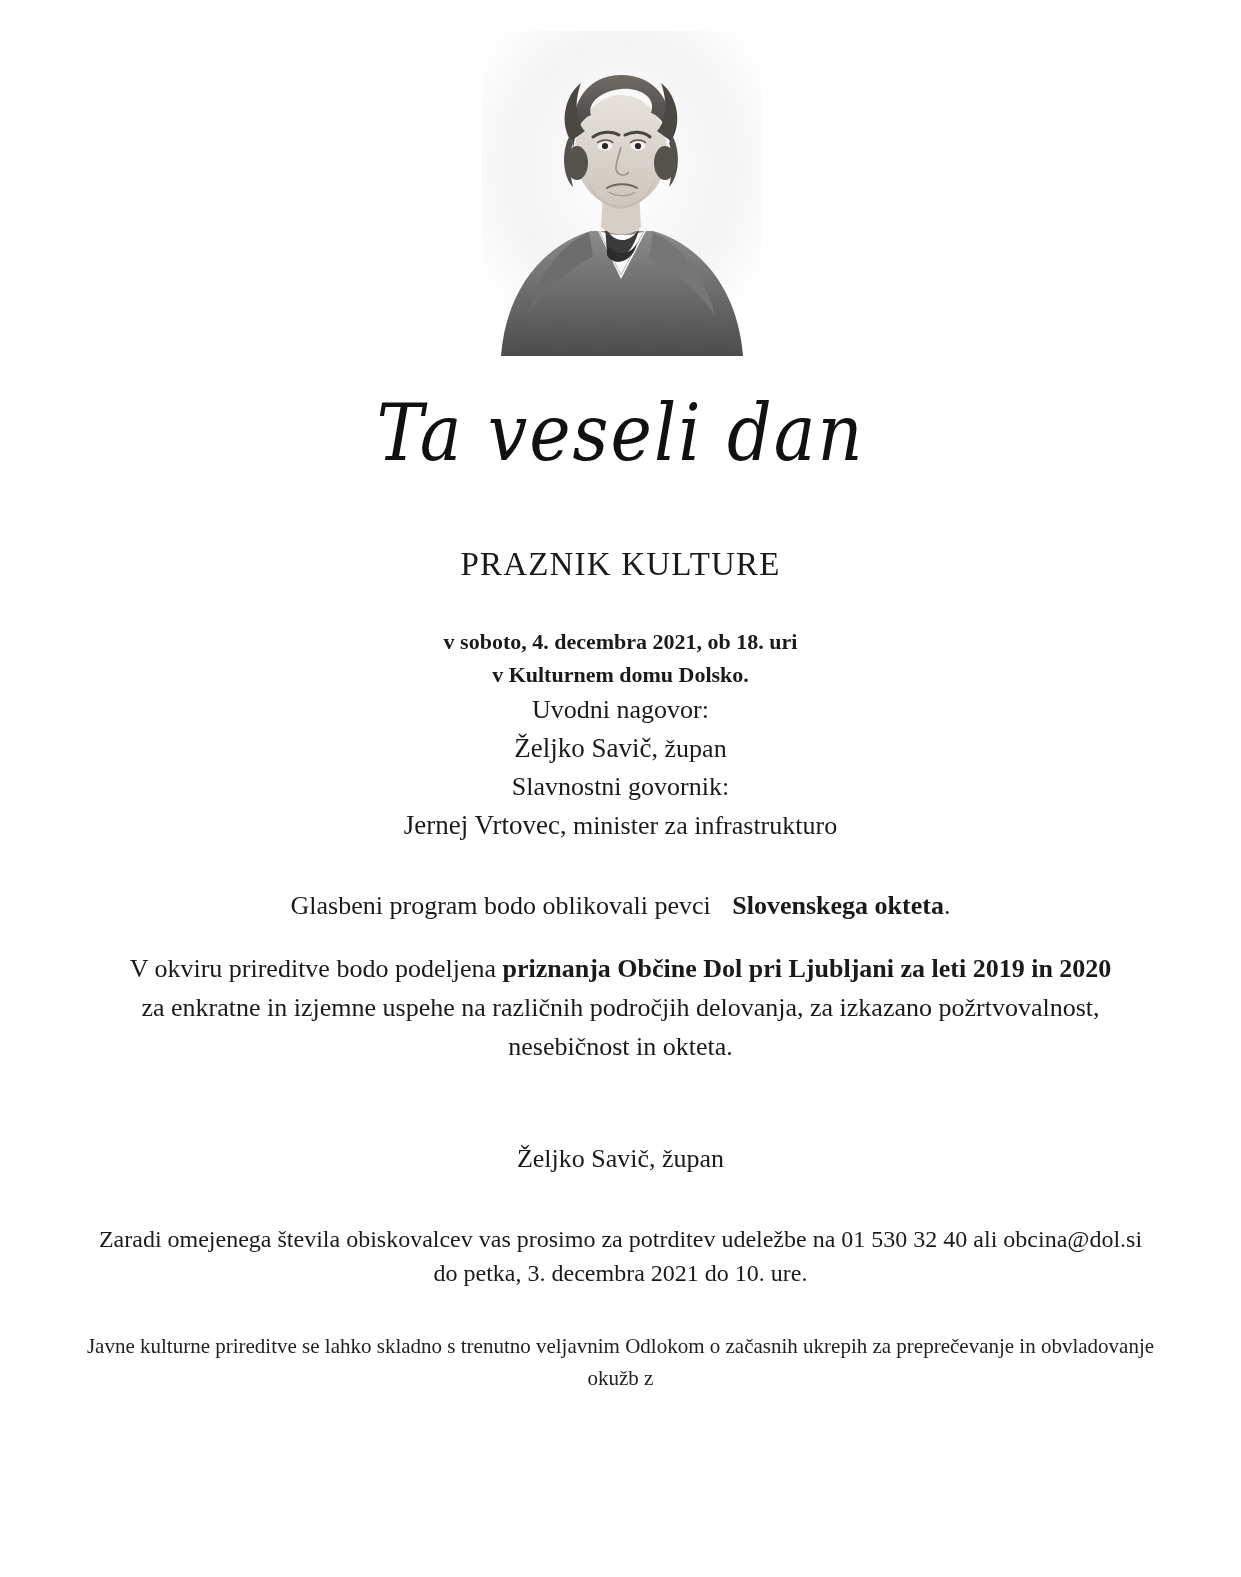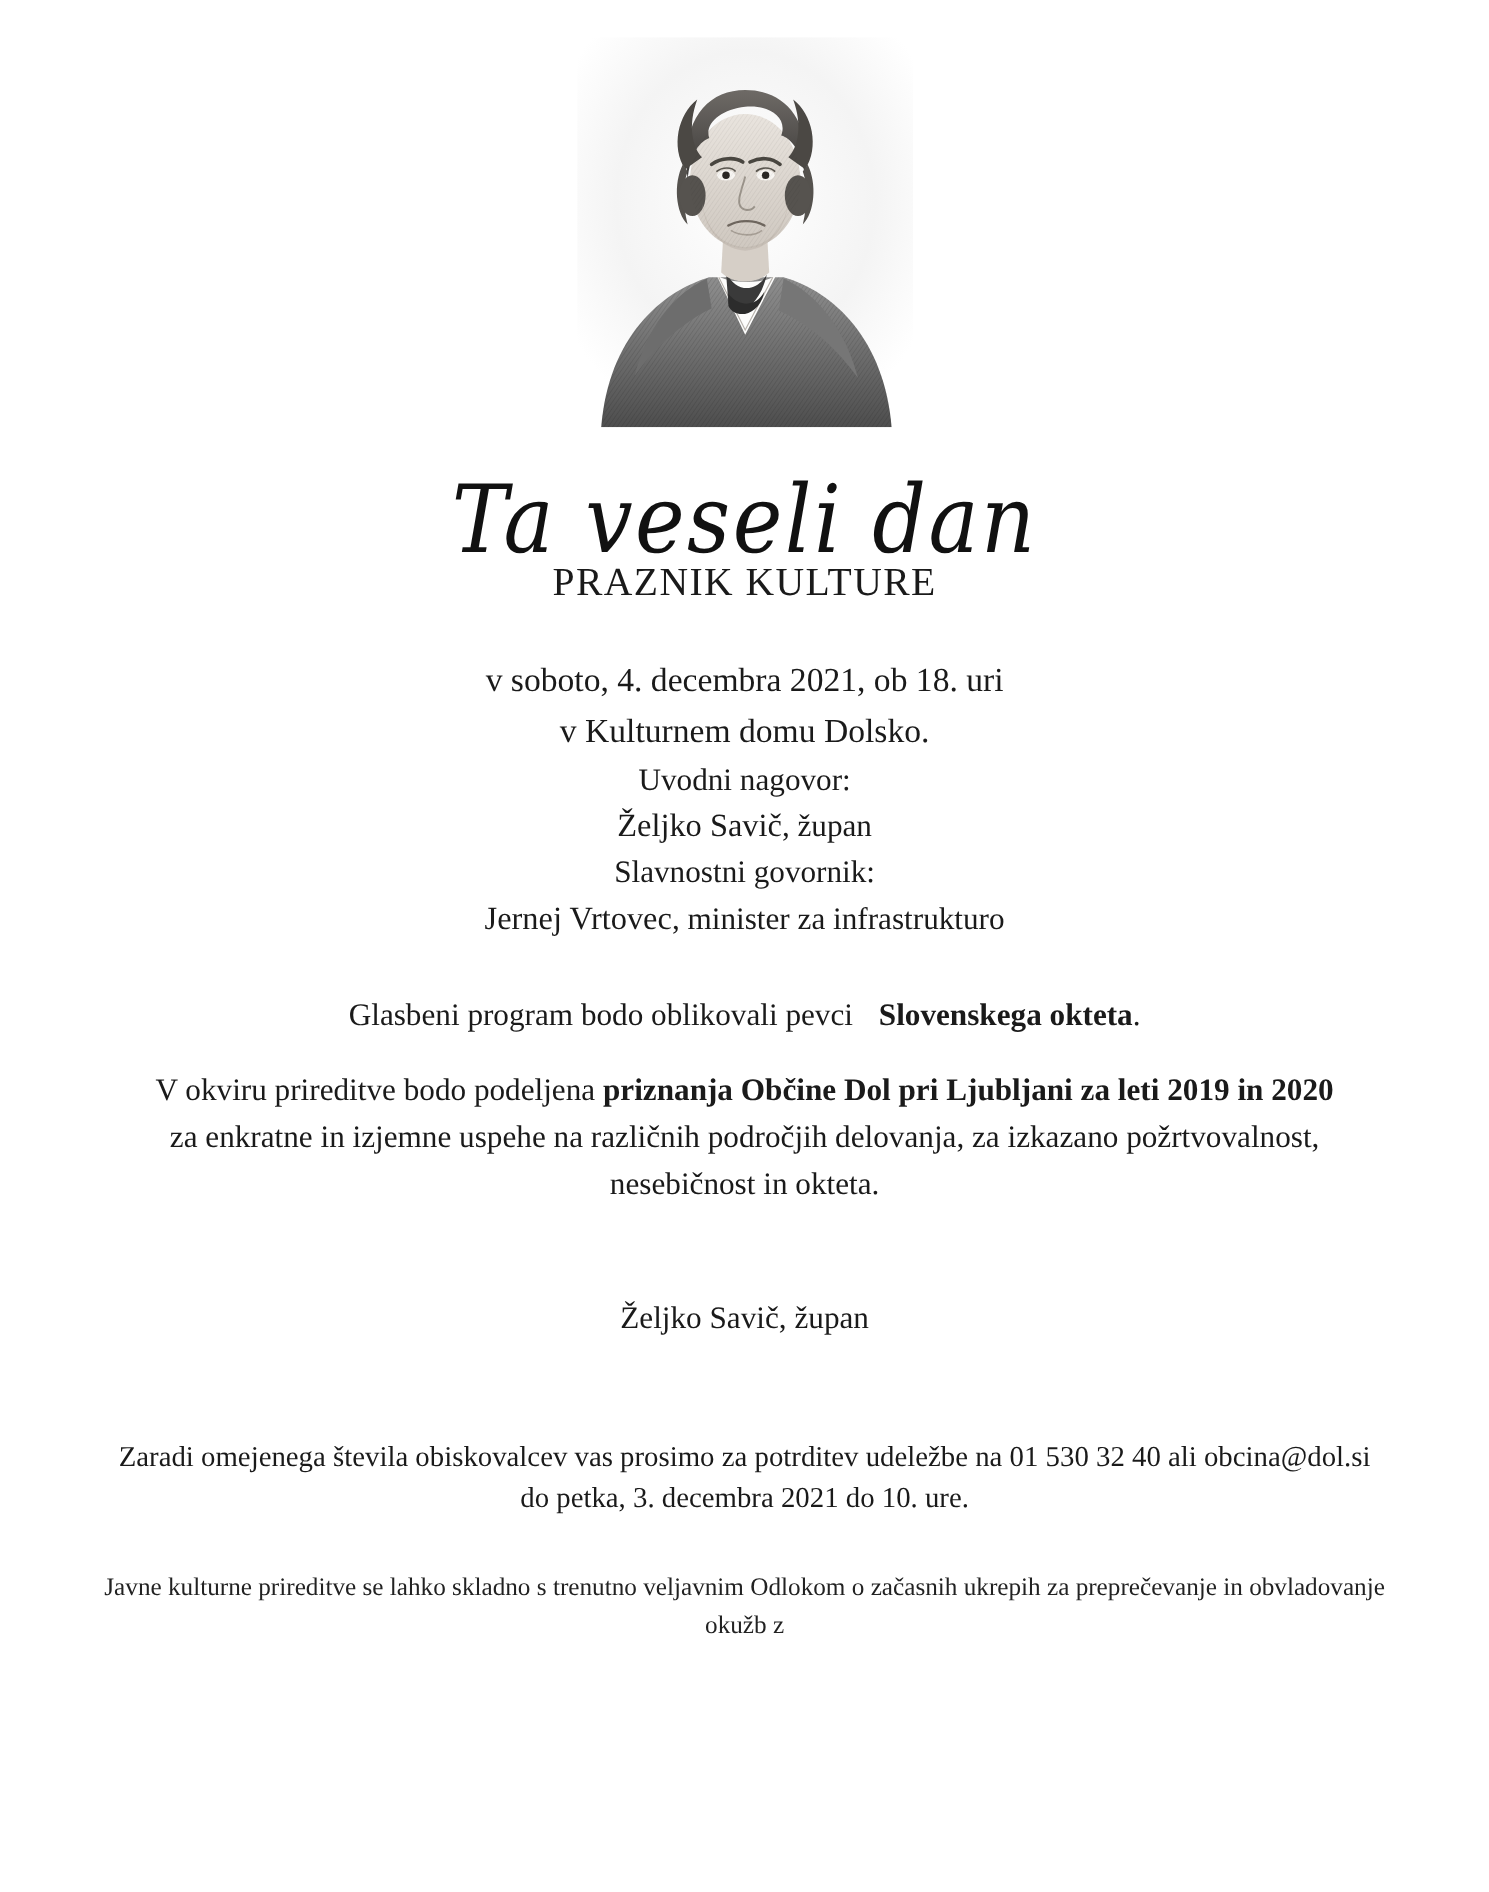"PRAZNIK KULTURE" .headline { margin-top: none -> 78px }
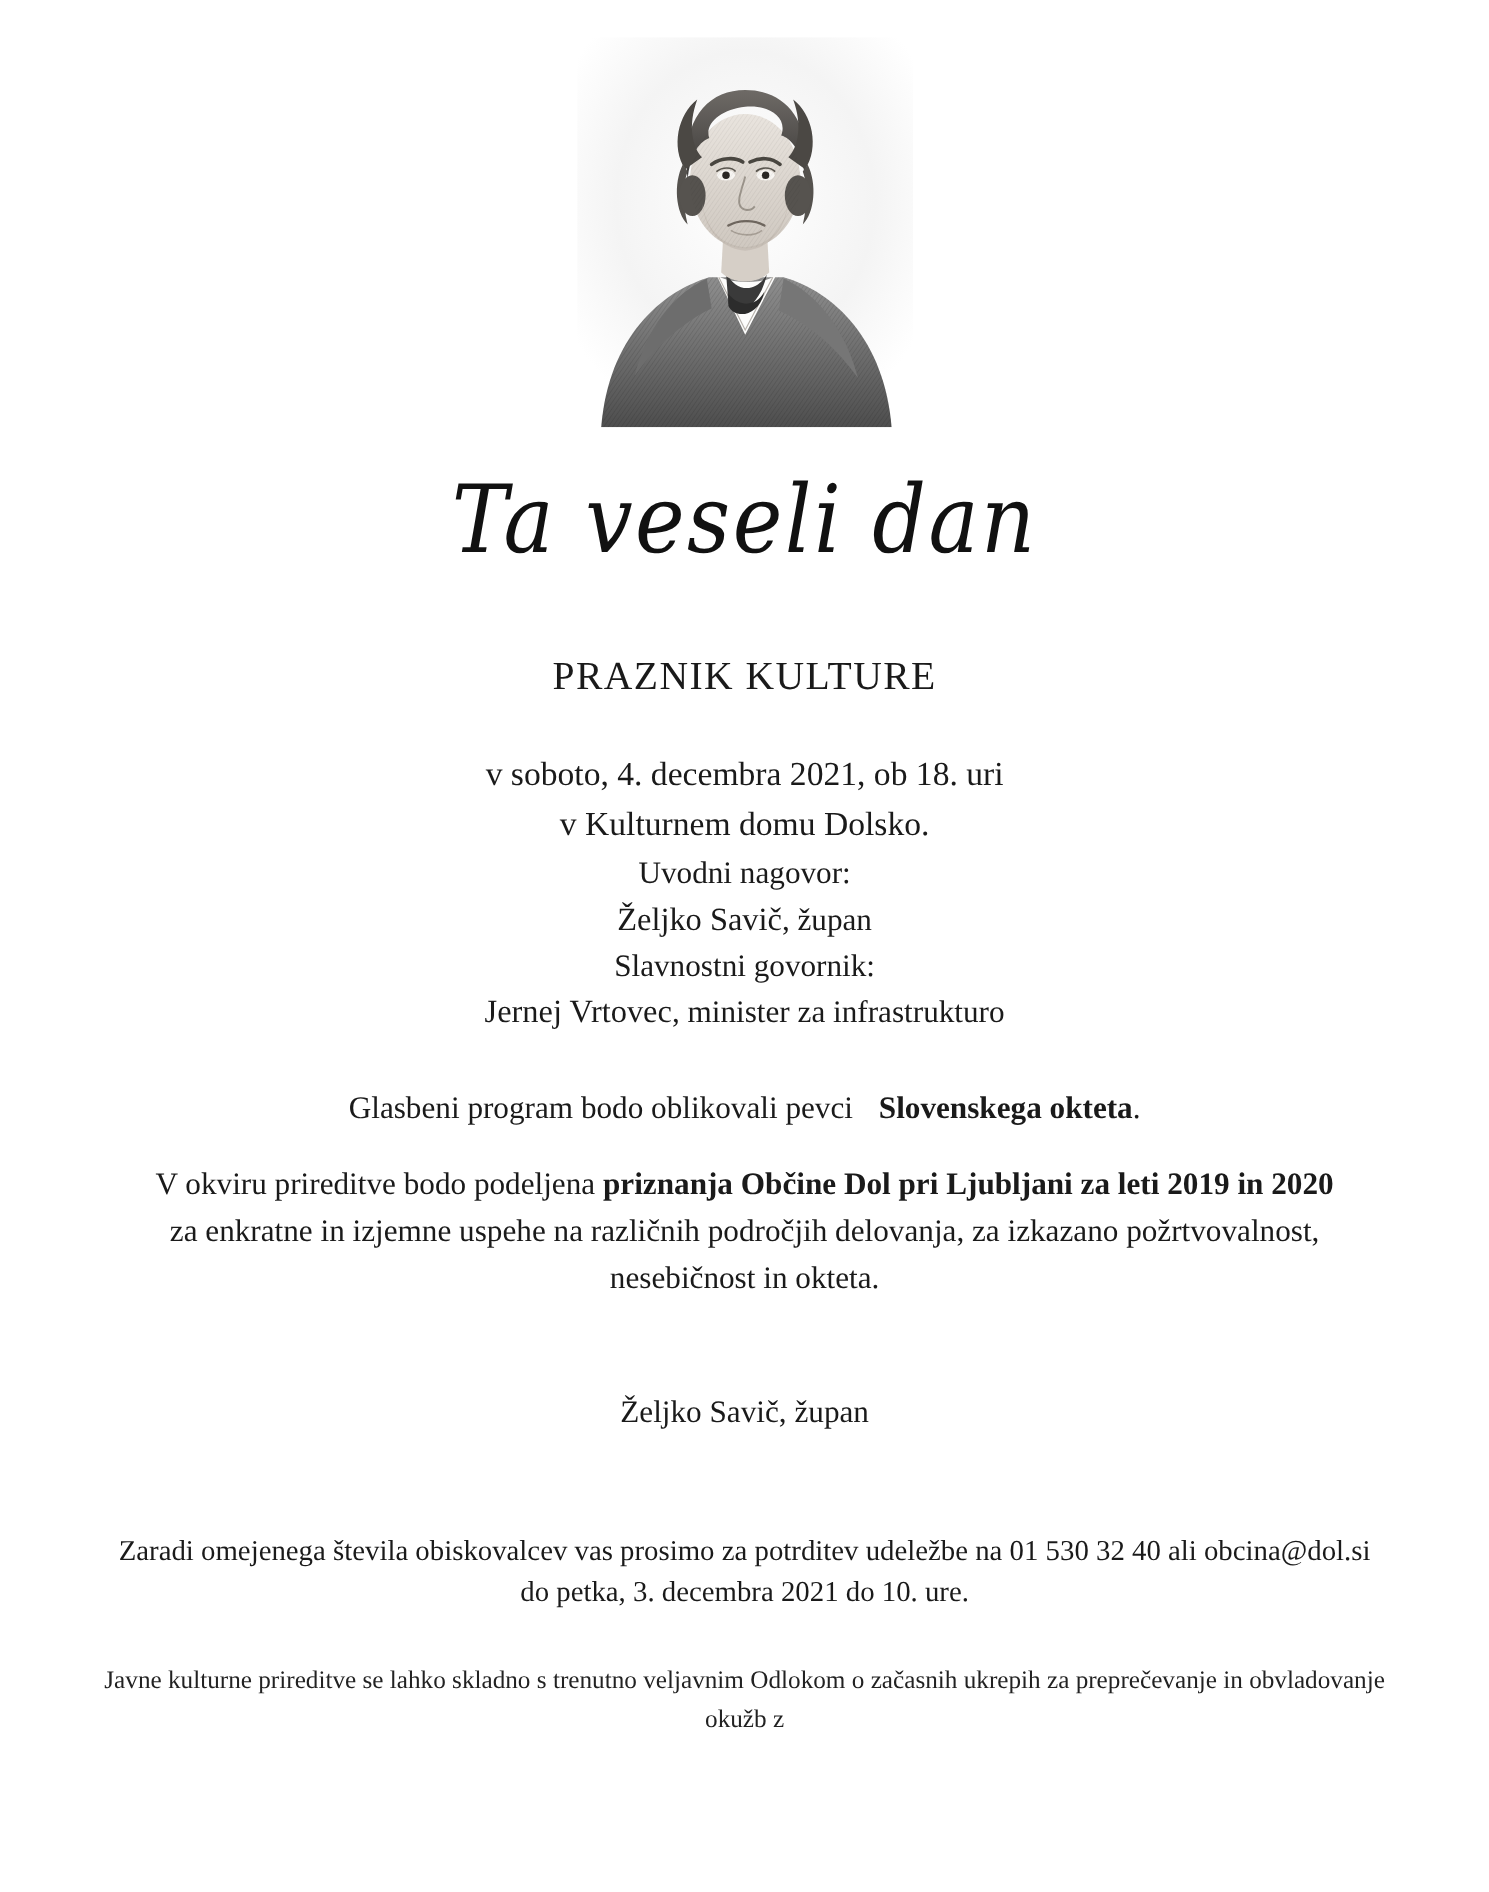"v soboto, 4. decembra 2021," .big-line { font-size: 28px -> 22px; font-weight: normal -> bold }
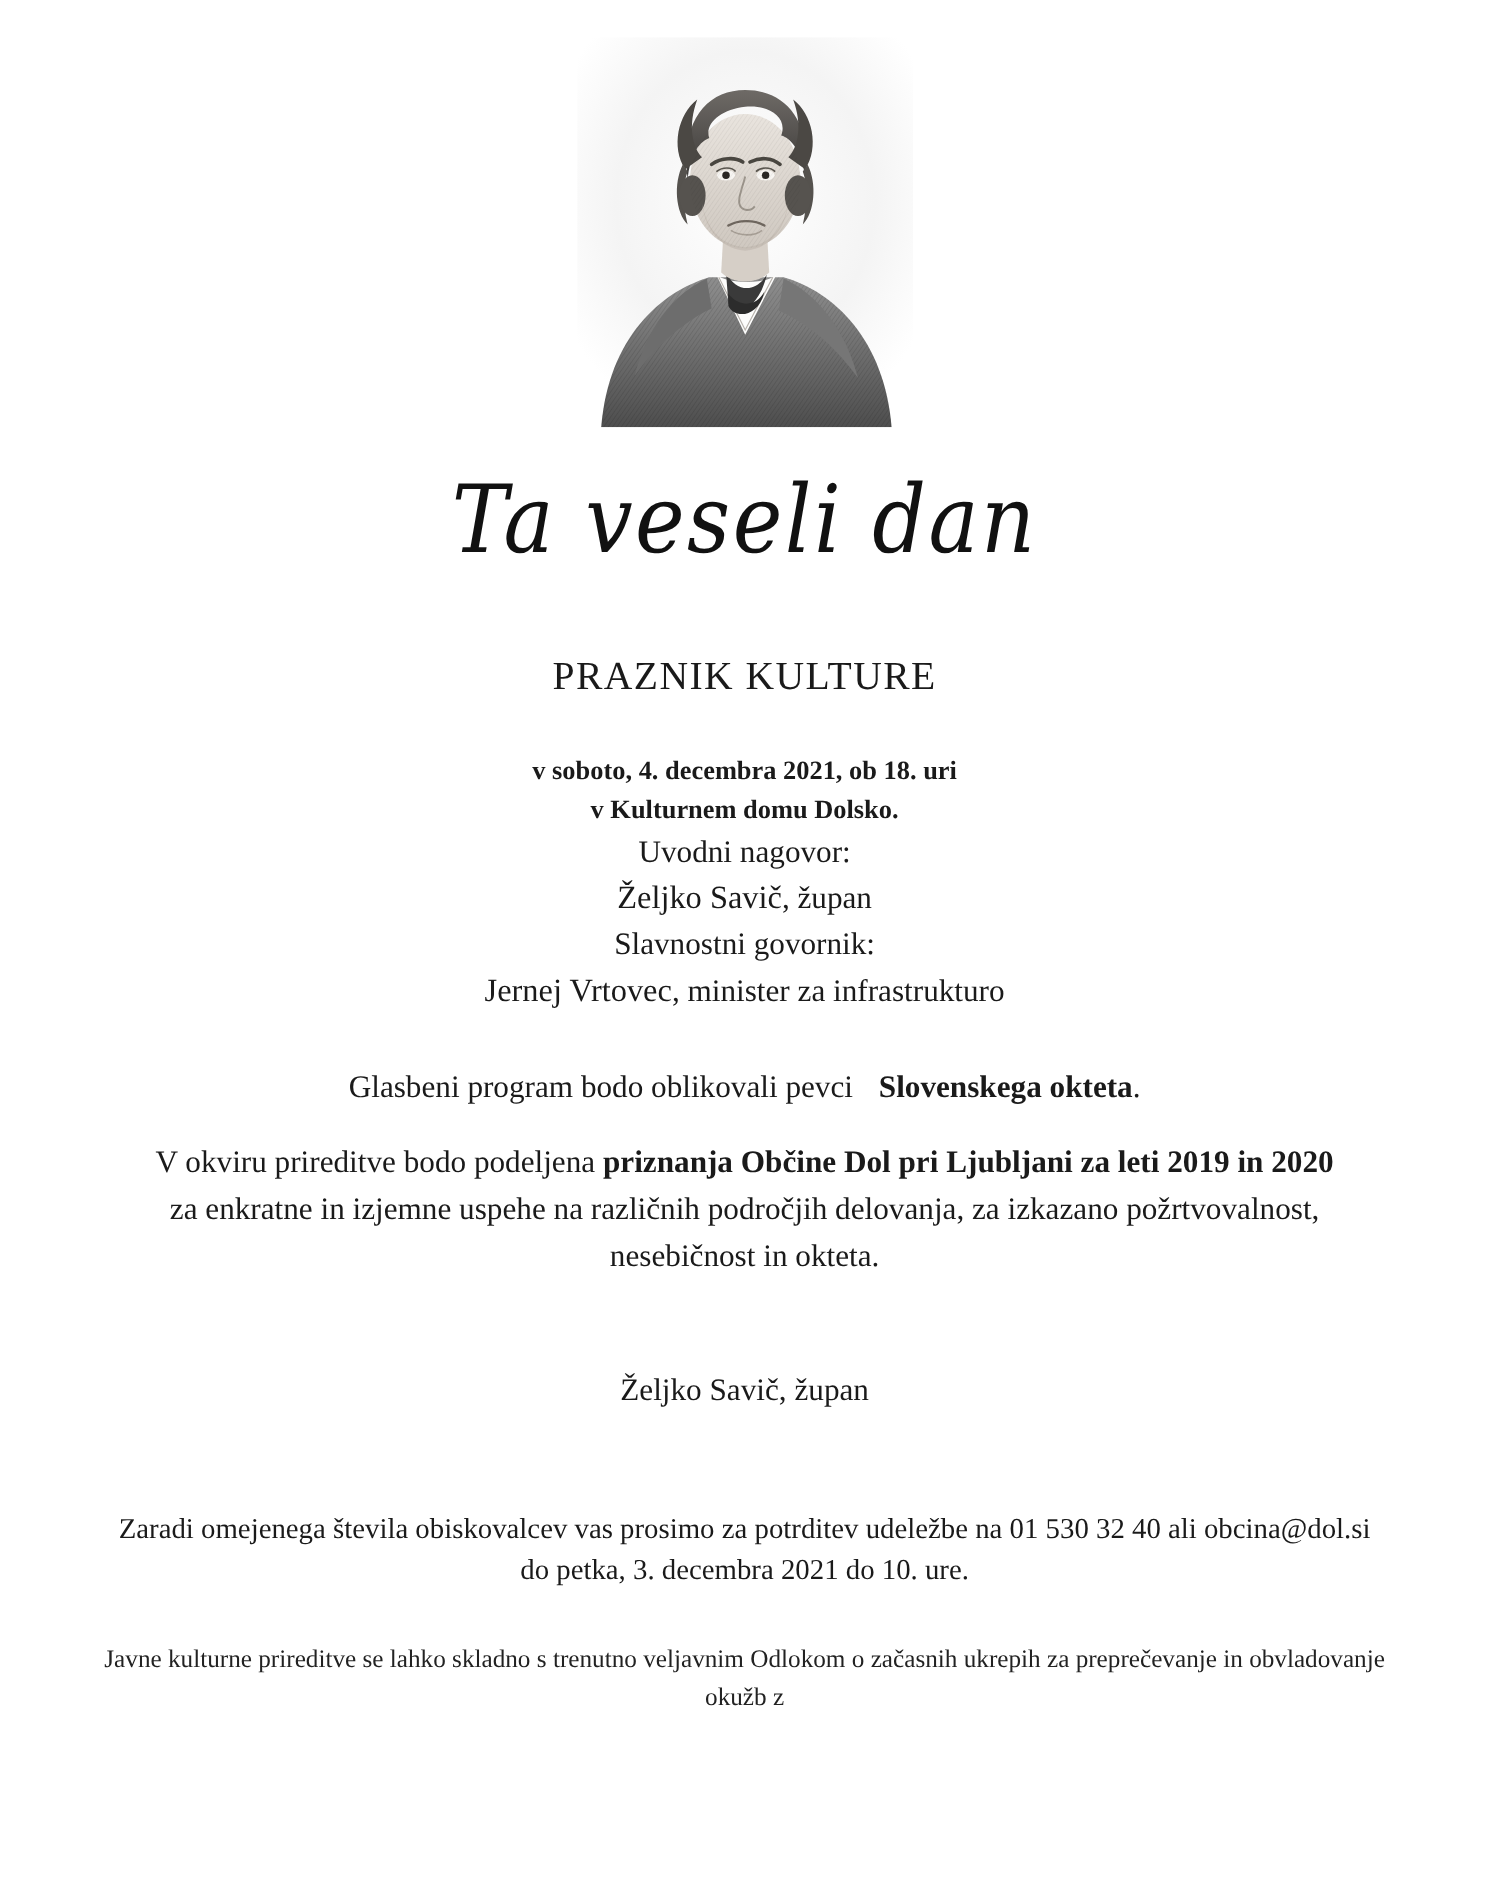"Zaradi omejenega števila obiskovalcev" .rsvp { margin-top: 84px -> 48px }
